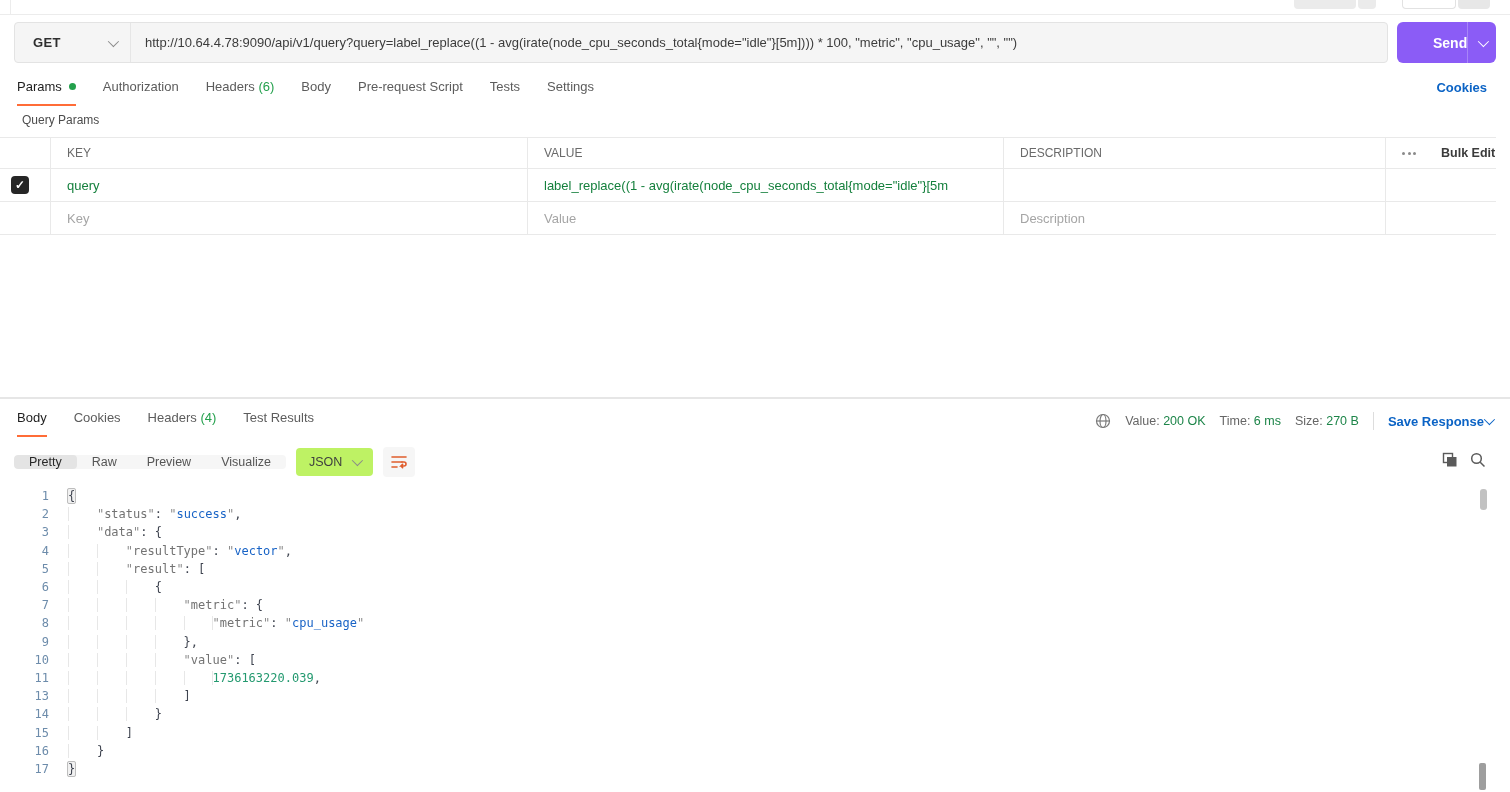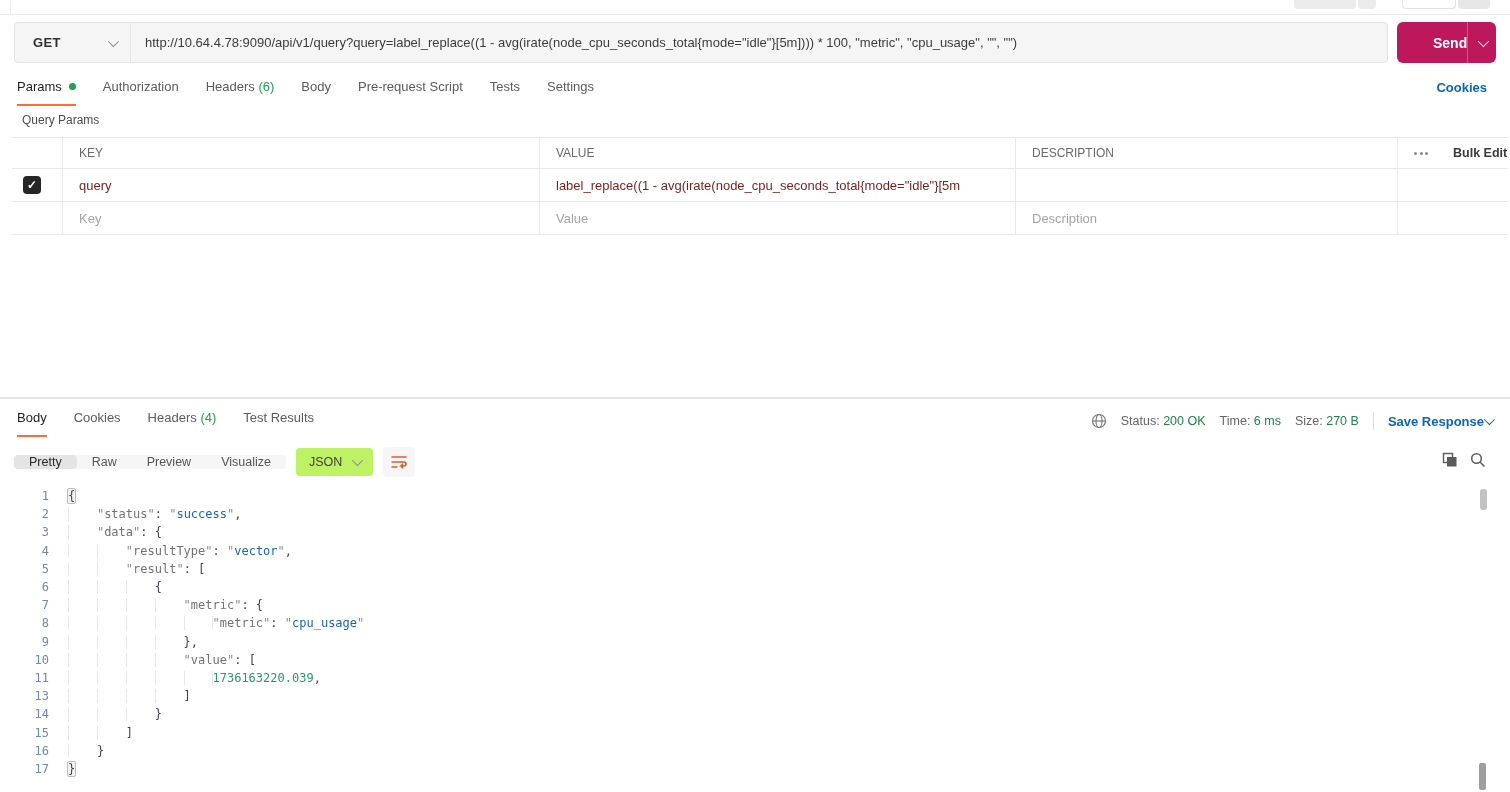"Send" .send-btn { background: #be185d -> #8b5cf6 }
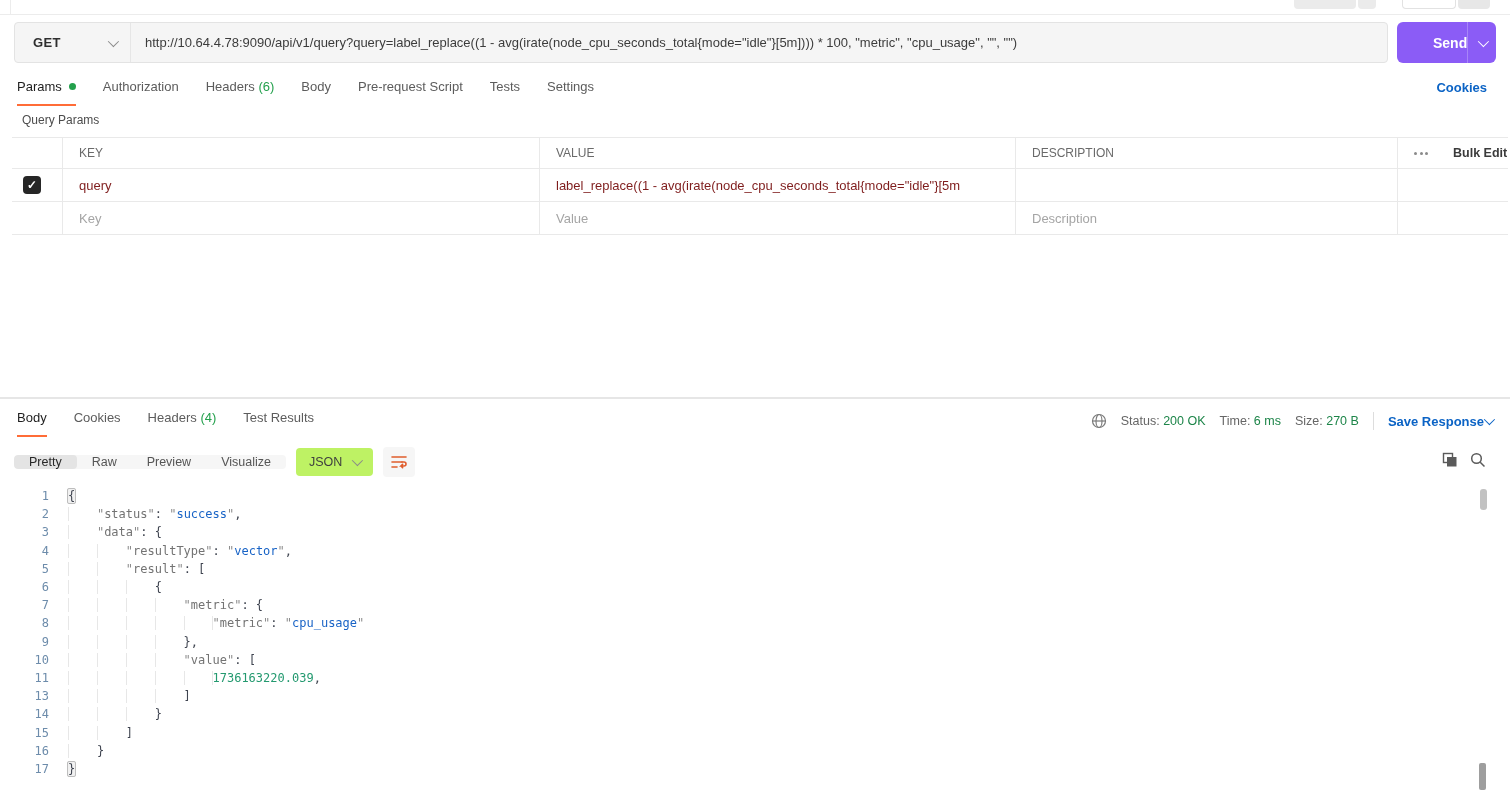"KEY" .params-table { left: 12px -> 0 }
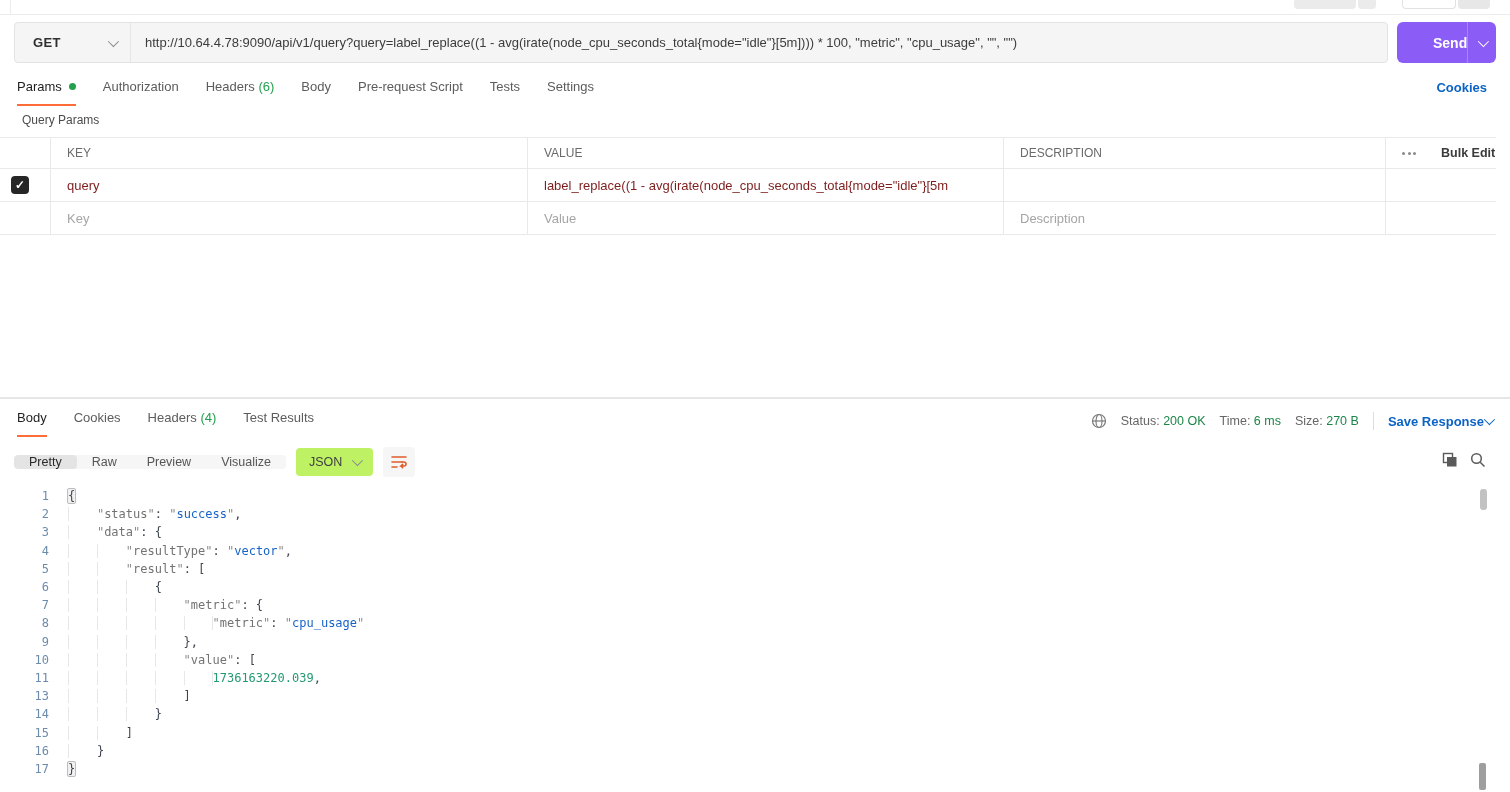"query" .cellval { color: #7f1d1d -> #15803d }
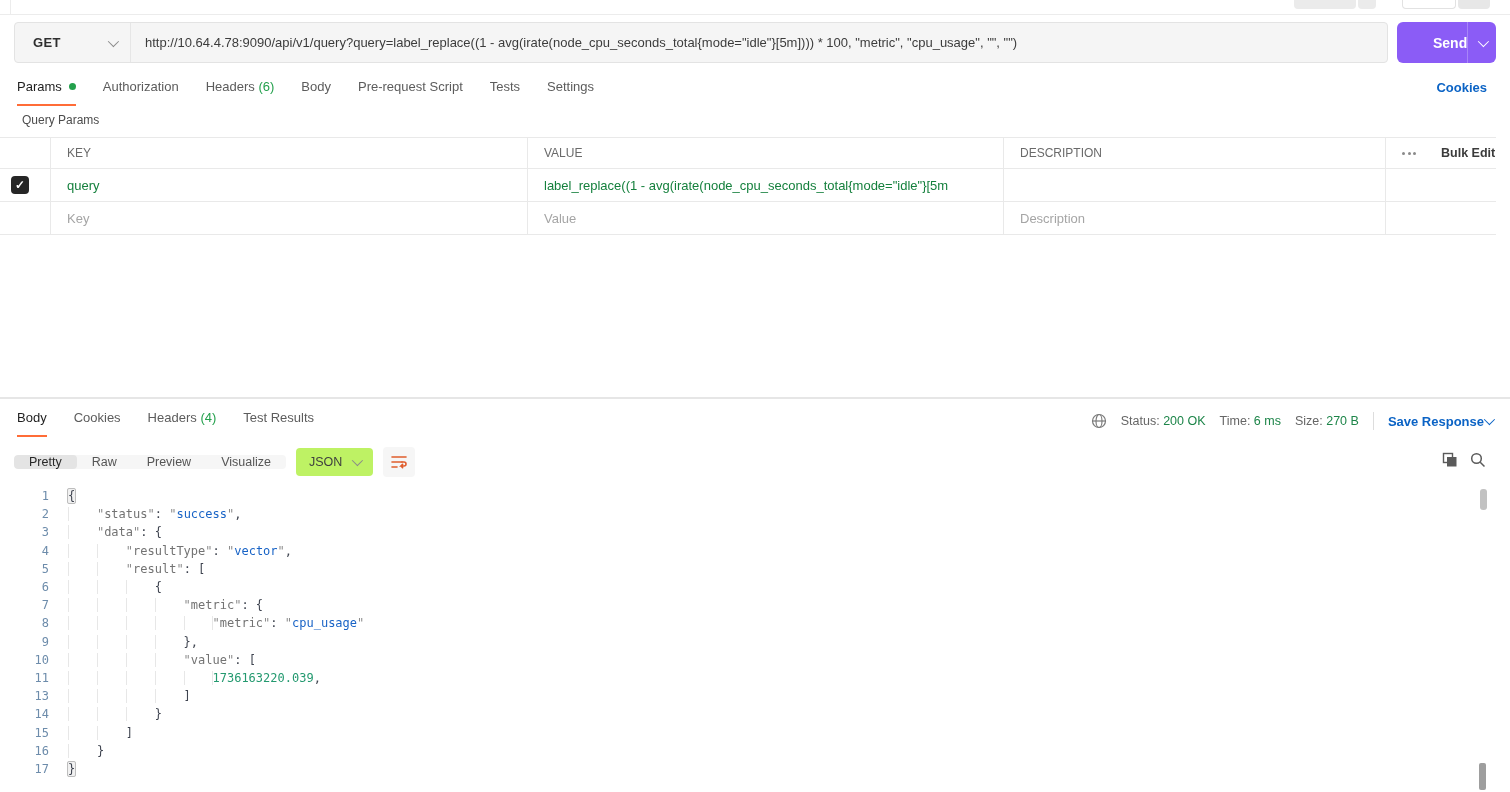"Status:" span.meta-label { text: Status -> Value }
